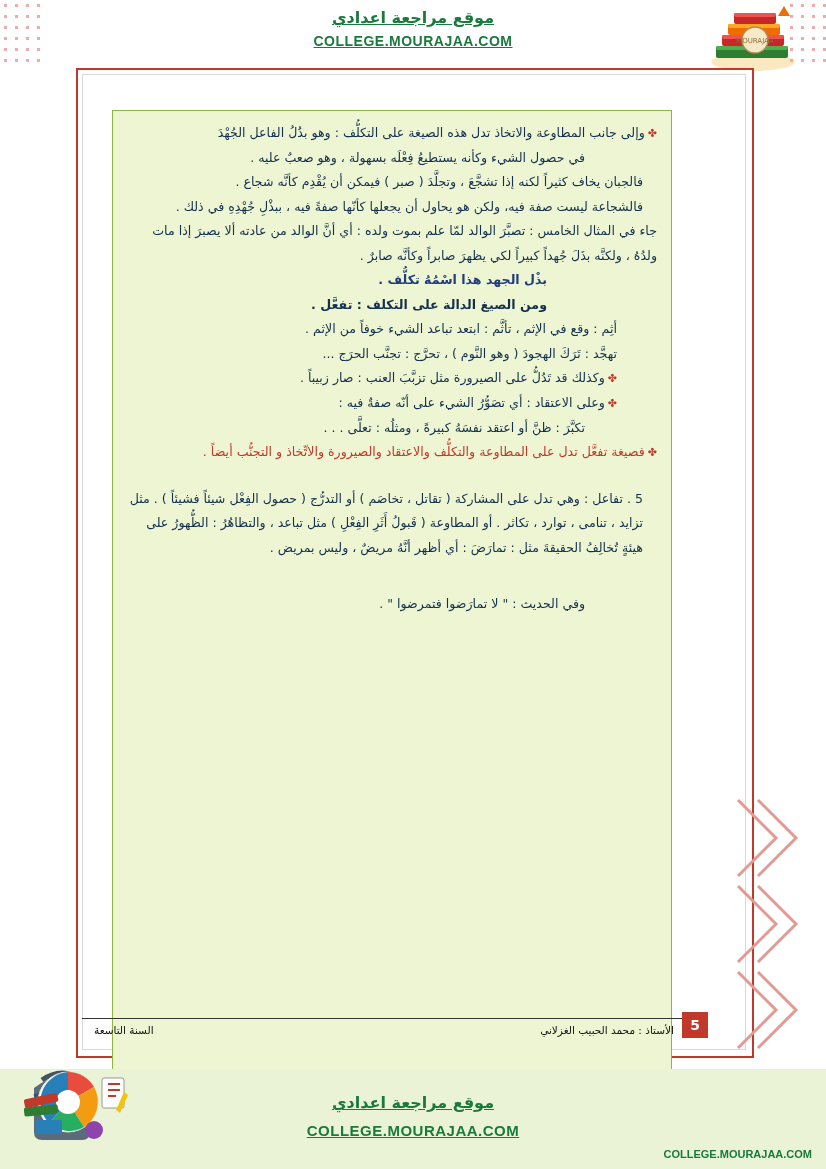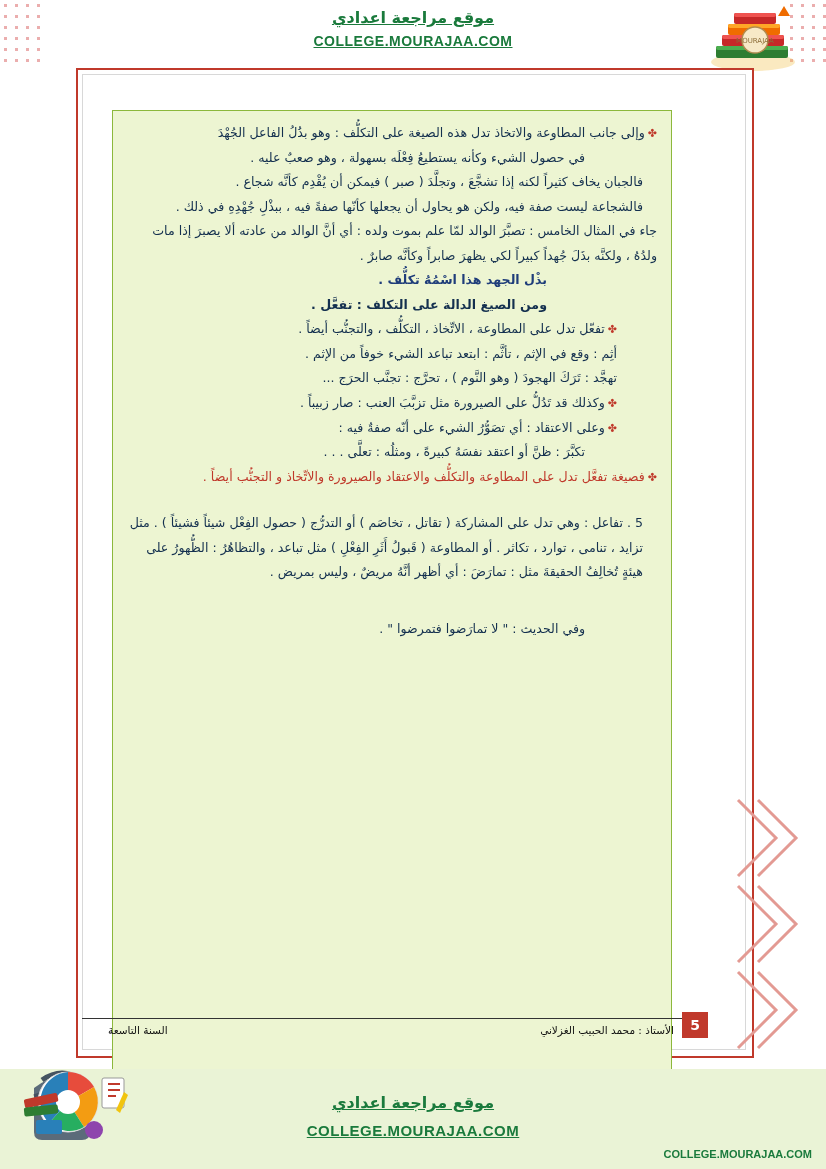"✤تفعّل تدل على المطاوعة ،" div.line { html: <div><span>✤</span><span>تفعّل تدل على المطاوعة ، الاتِّخاذ ، التكلُّف ، والتجنُّب أيضاً .</span></div> -> none }
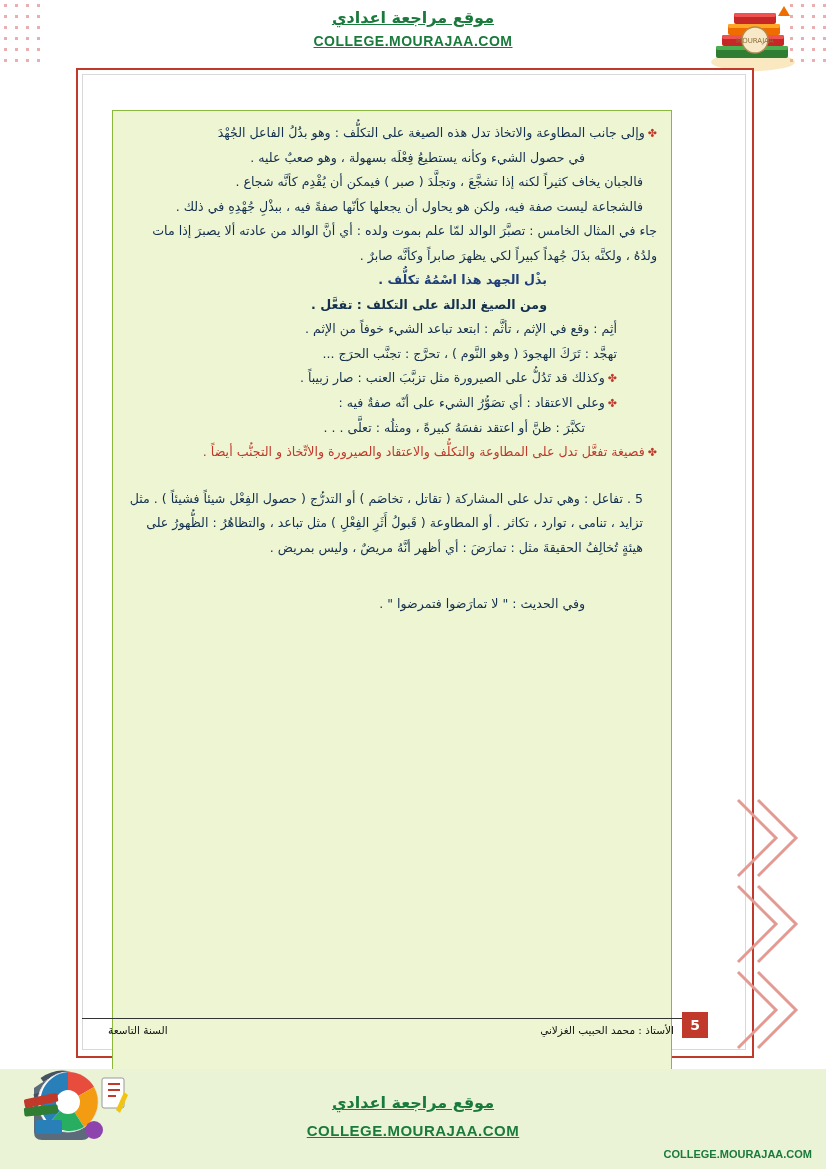"السنة التاسعة" .doc-footer .right { left: 26px -> 12px }
